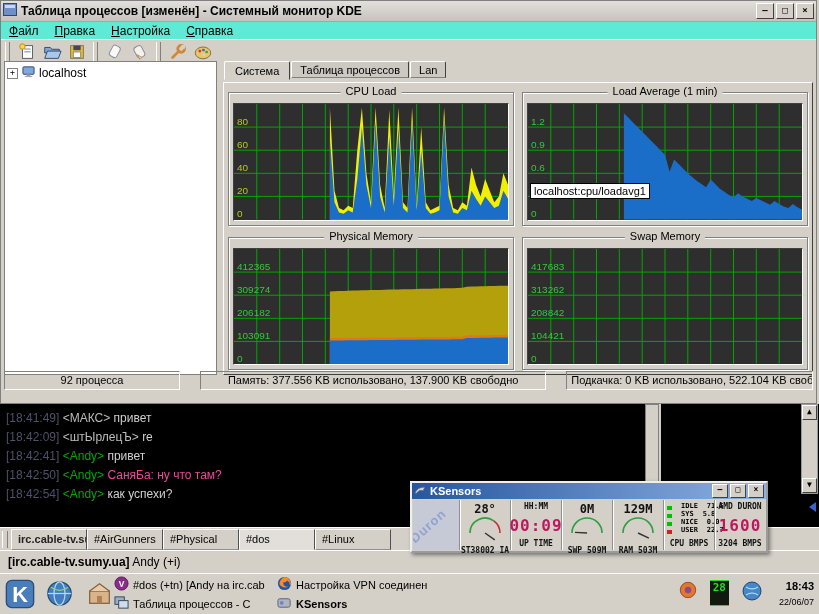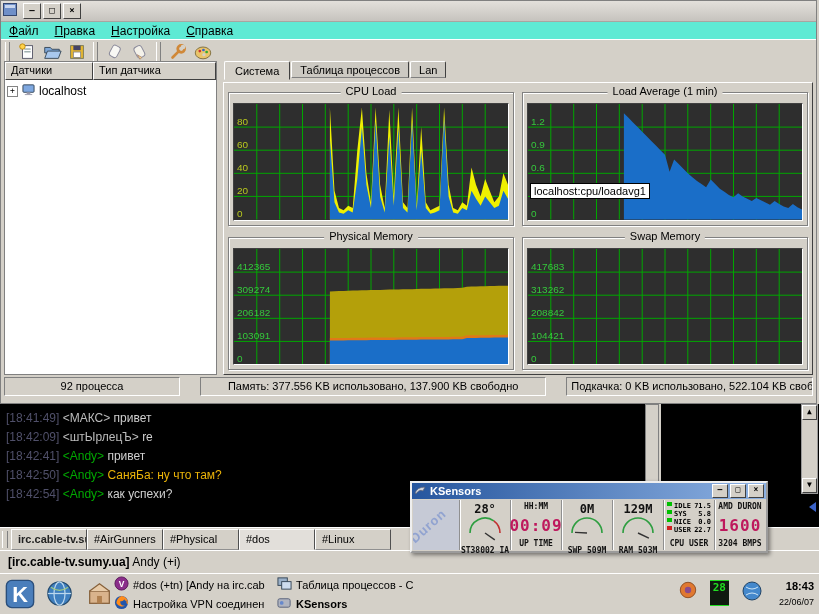"Таблица процессов [изменён] - Системный" span.tl { html: none -> <span>Таблица процессов [изменён] - Системный монитор KDE</span> }
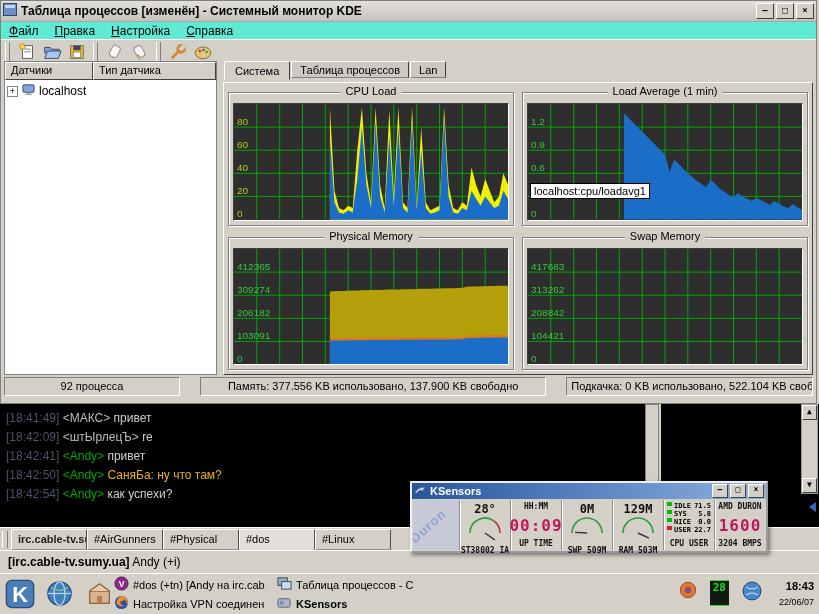"Датчики" div.sensor-headers { html: <div> <span>Датчики</span> <span>Тип датчика</span> </div> -> none }
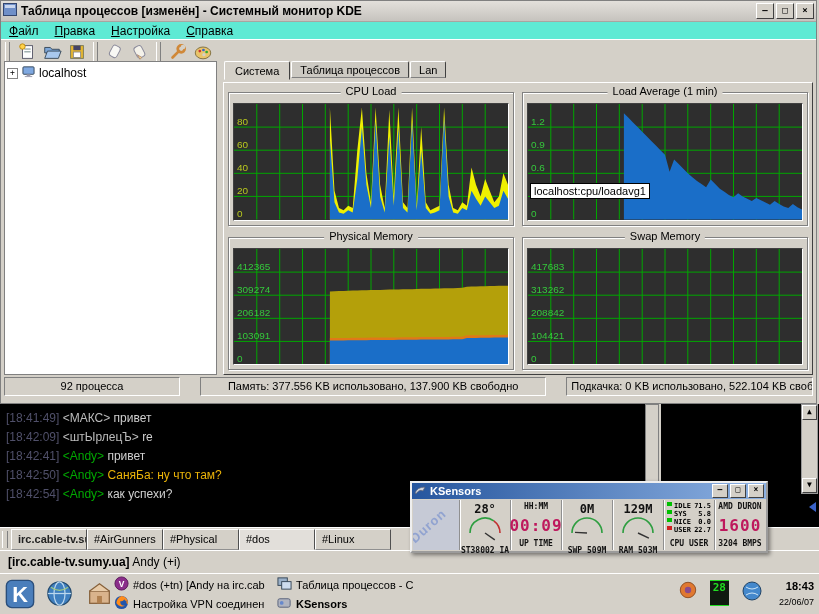"92 процесса" .statusbar { bottom: 6px -> 12px }
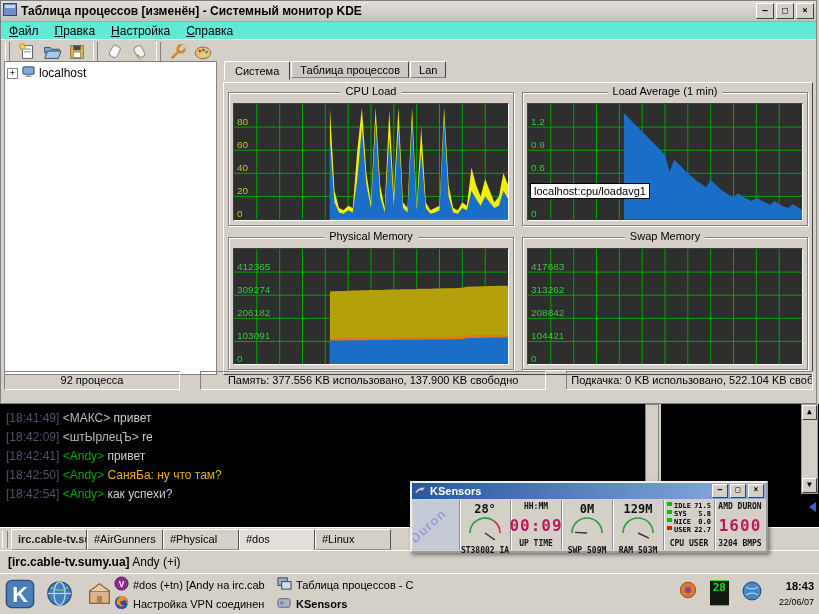"СаняБа: ну что там?" span { color: #eab308 -> #ec4899 }
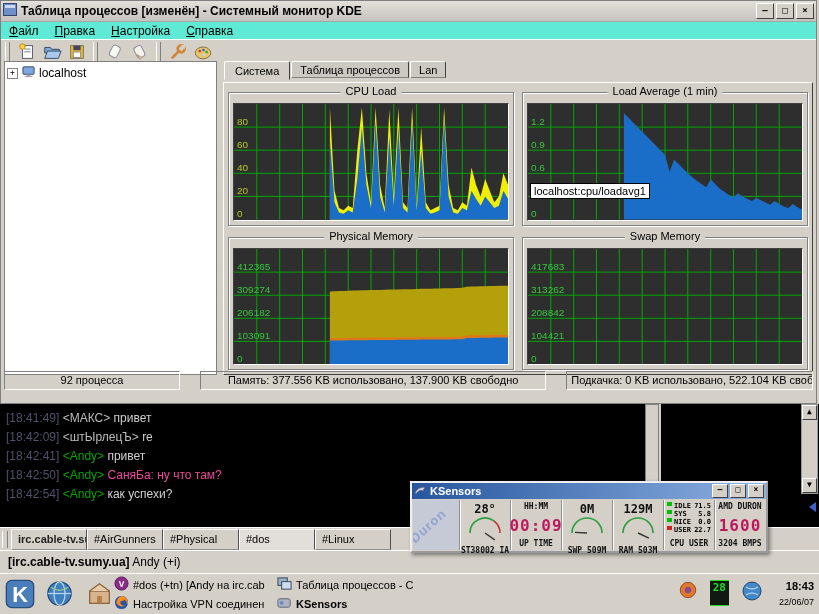"IDLE" .cpu-row { align-items: flex-start -> flex-end; gap: 2px -> 9px }
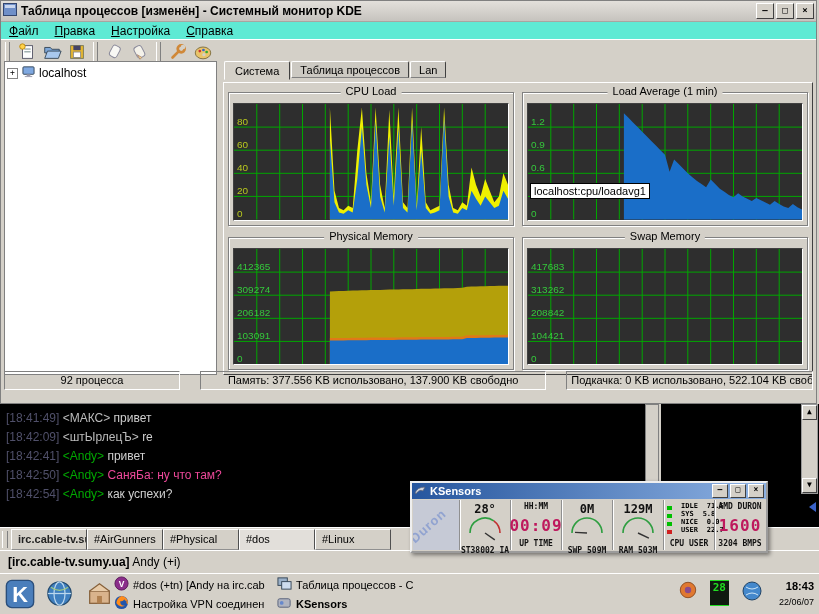"CPU USER" div.ks-label { text: USER -> BMPS }
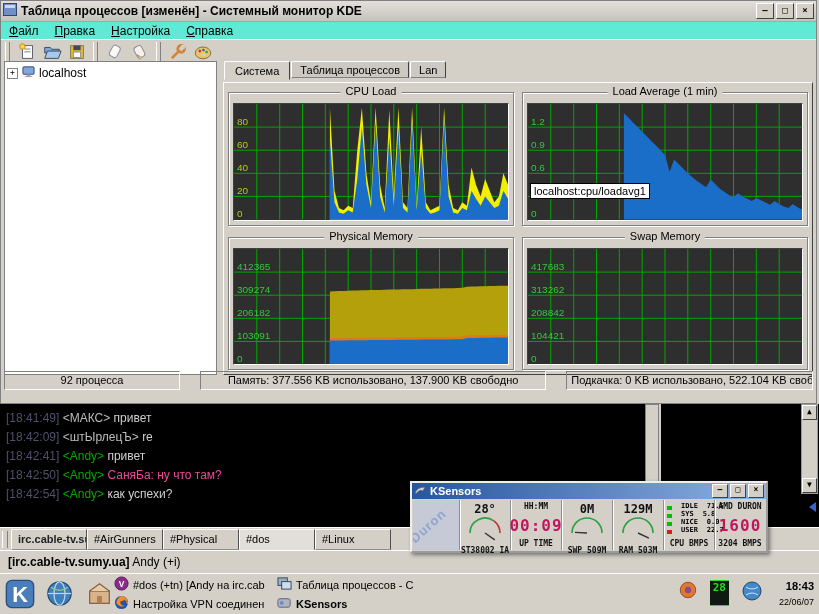"Таблица процессов - С" span.task { order: before "Настройка VPN соединен" -> after "Настройка VPN соединен" }
